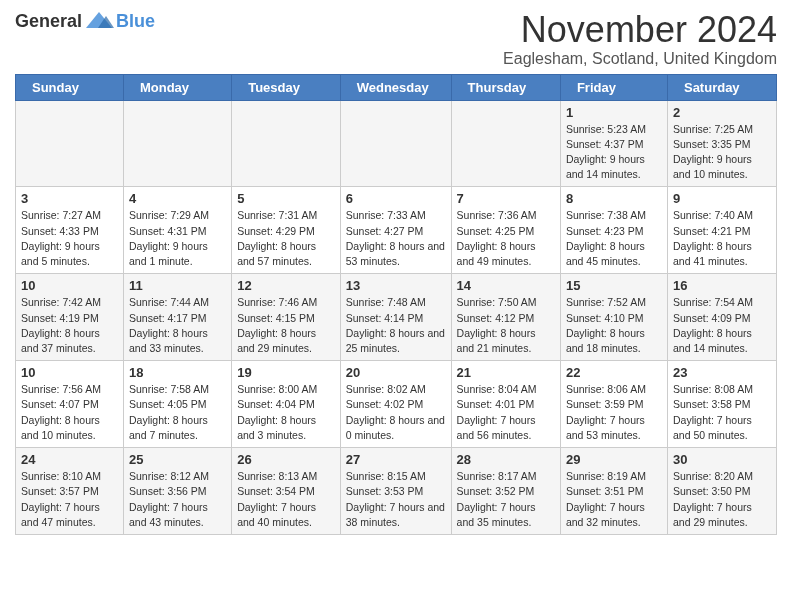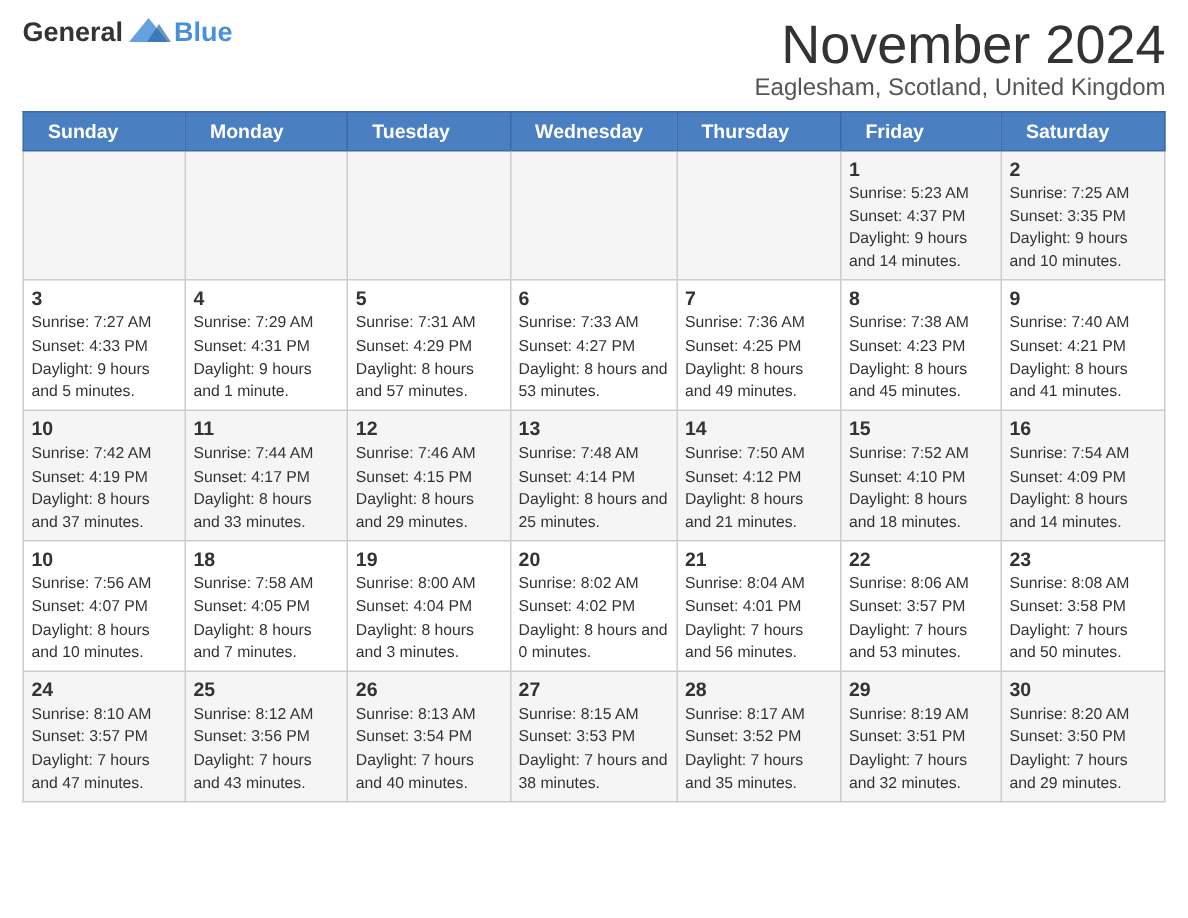"Sunrise: 8:06 AM" div.day-info { text: 3:57 -> 3:59 }
